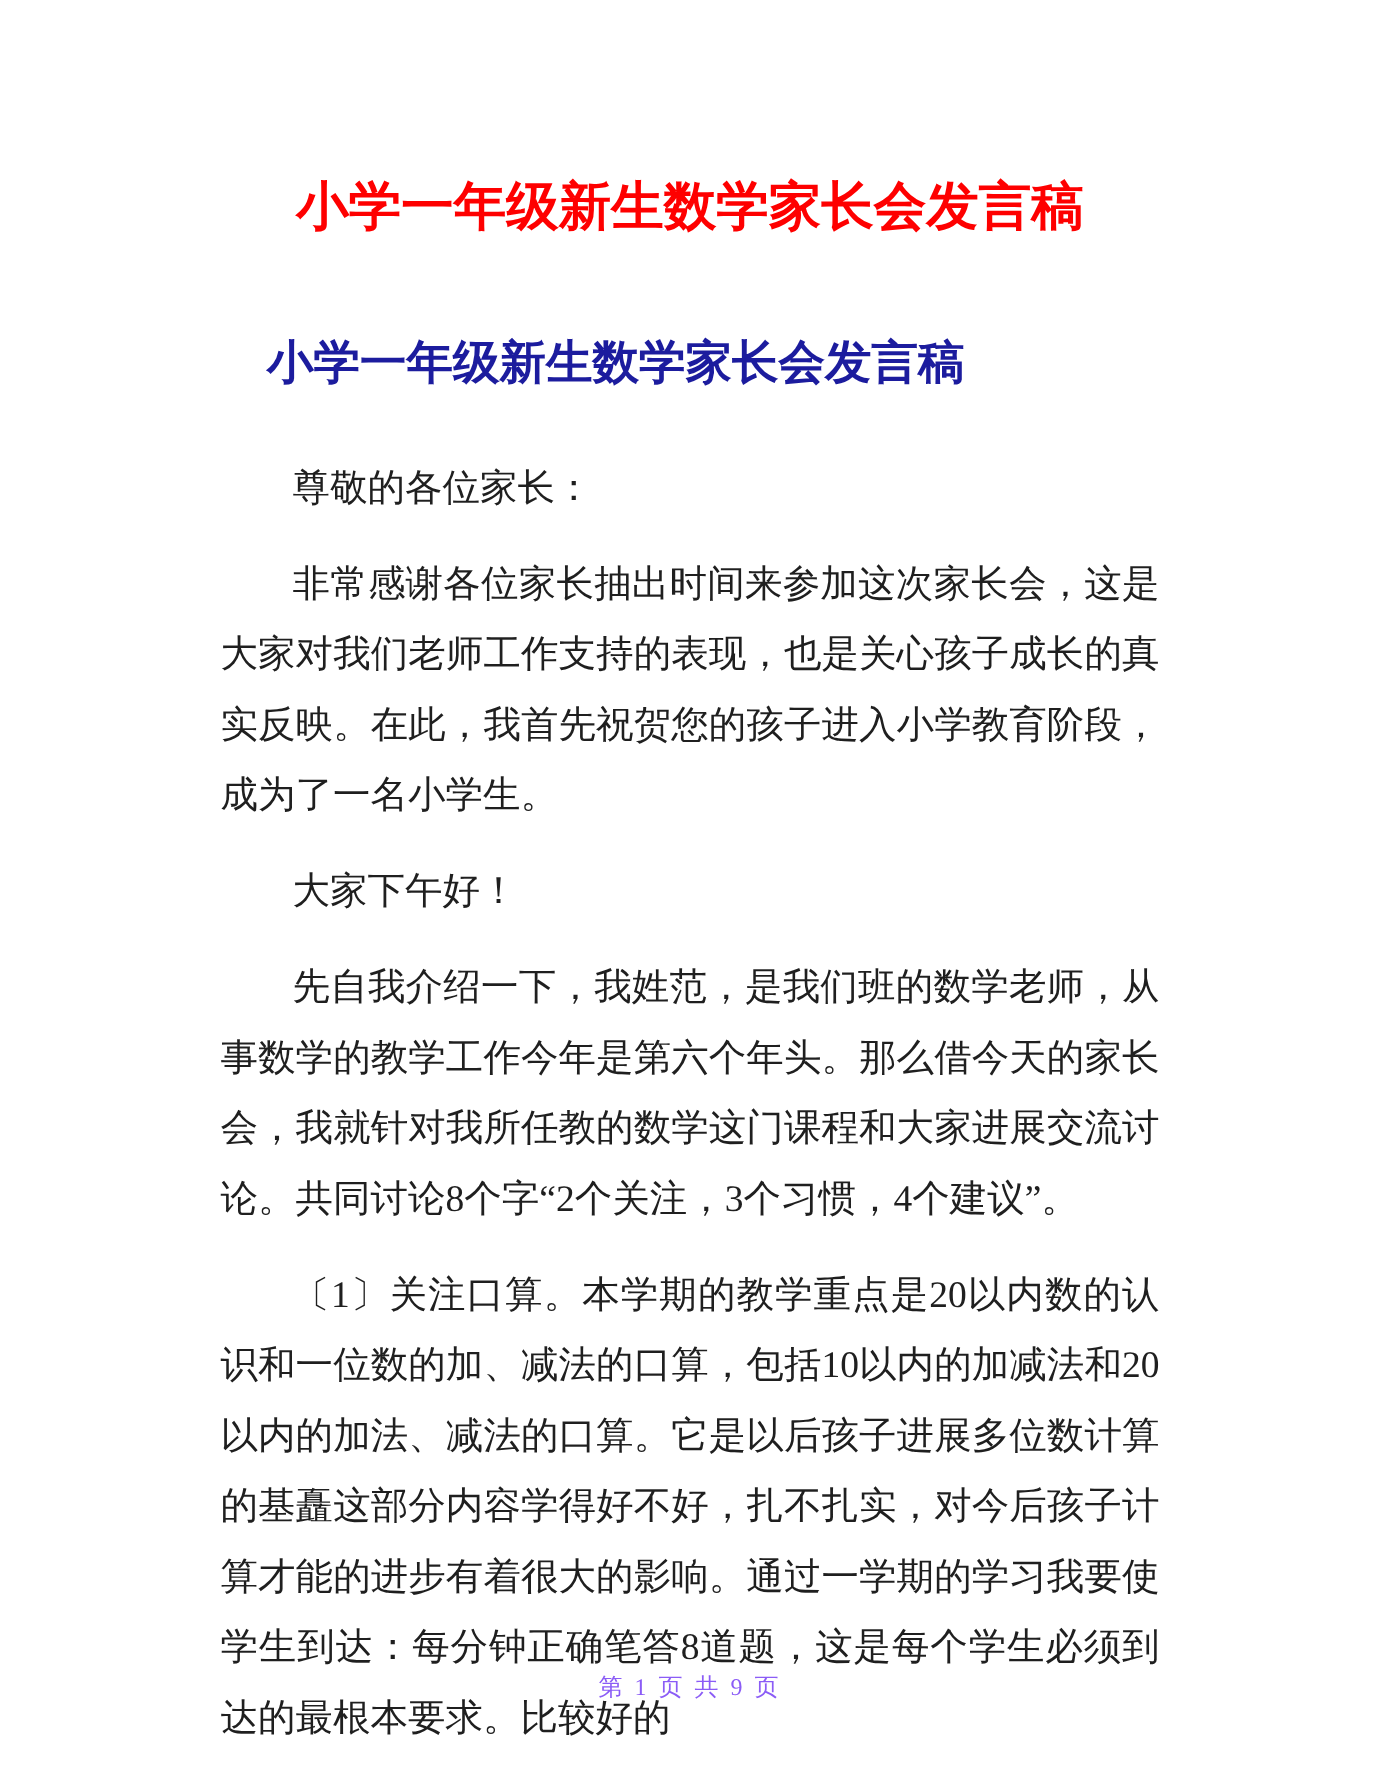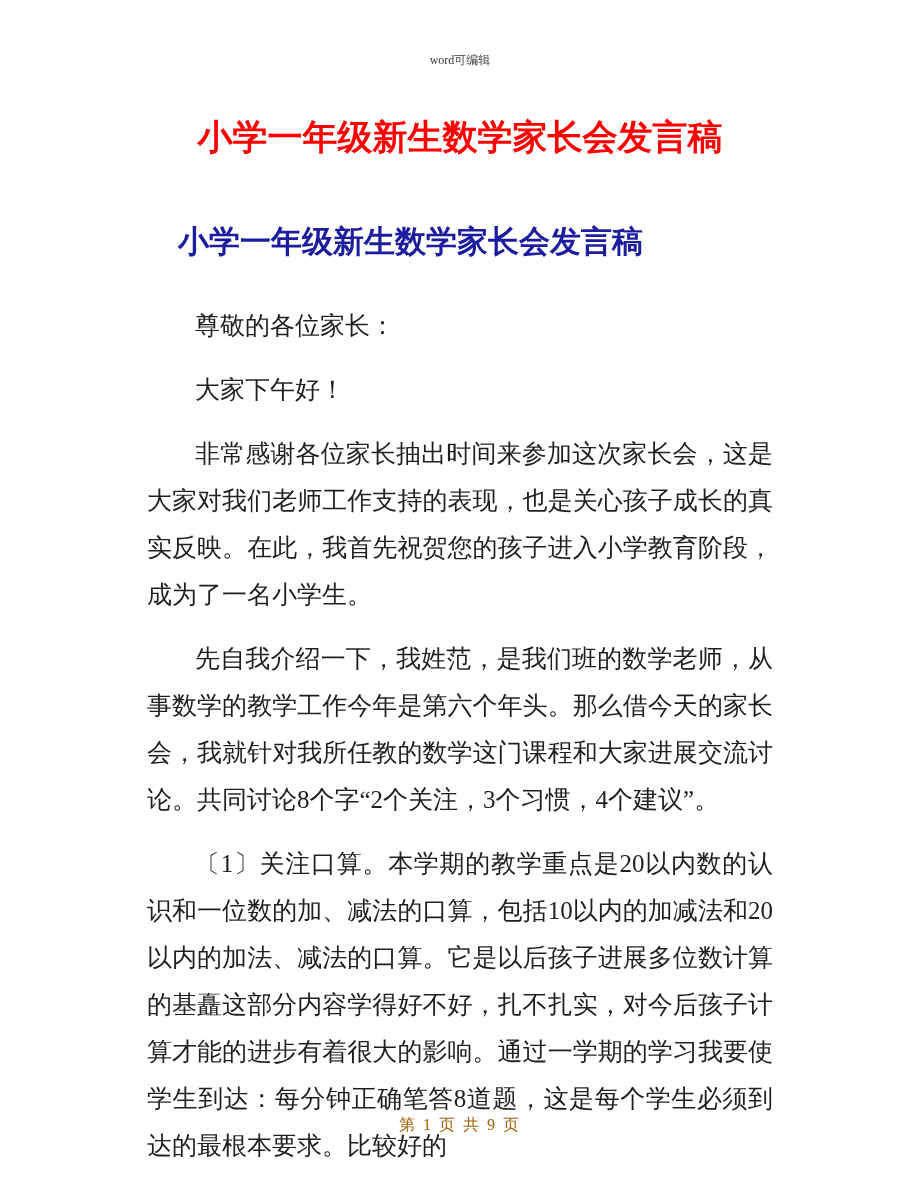"word可编辑" div.watermark { html: <div>word可编辑</div> -> none }
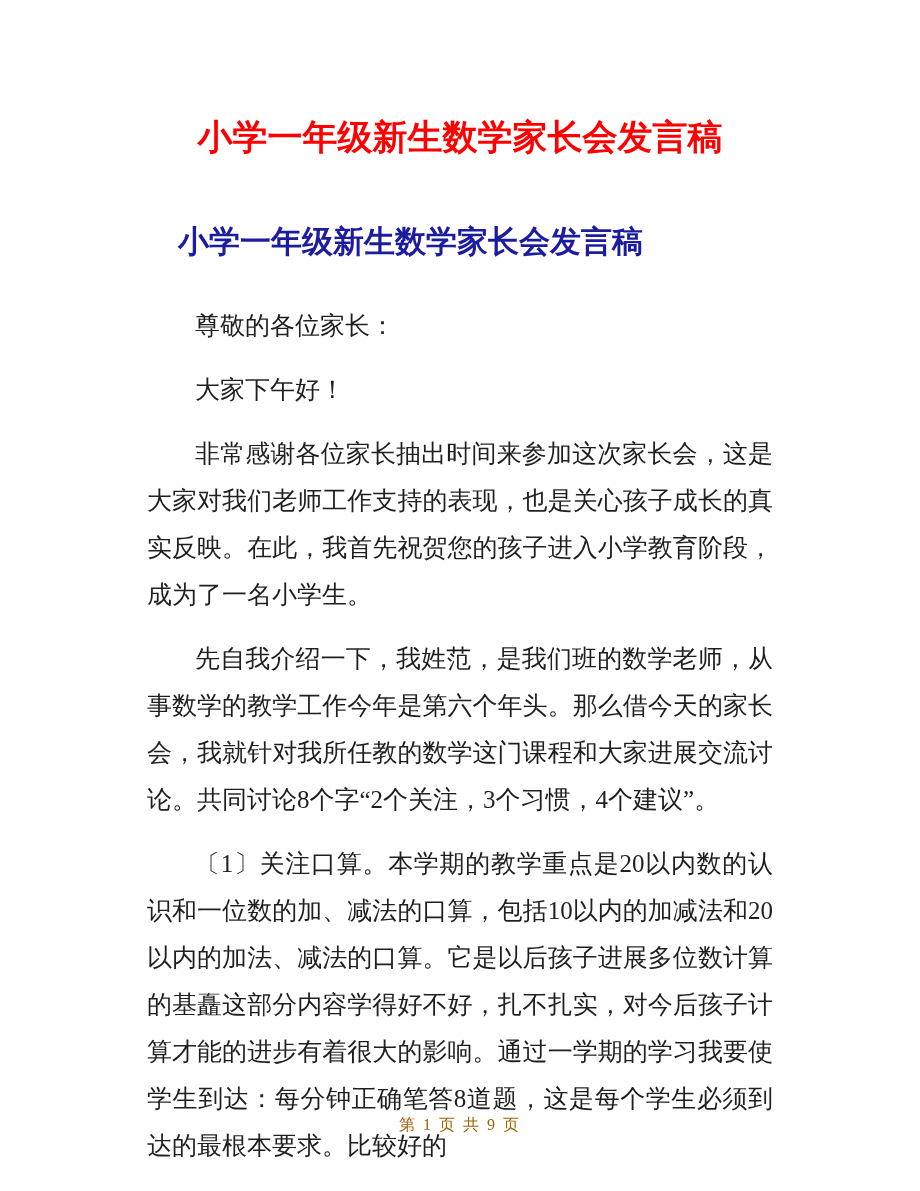"大家下午好！" p { order: before "非常感谢各位家长抽出时间来参加这次家长会，这是大家对我们老师工作支持的表现，也是" -> after "非常感谢各位家长抽出时间来参加这次家长会，这是大家对我们老师工作支持的表现，也是" }
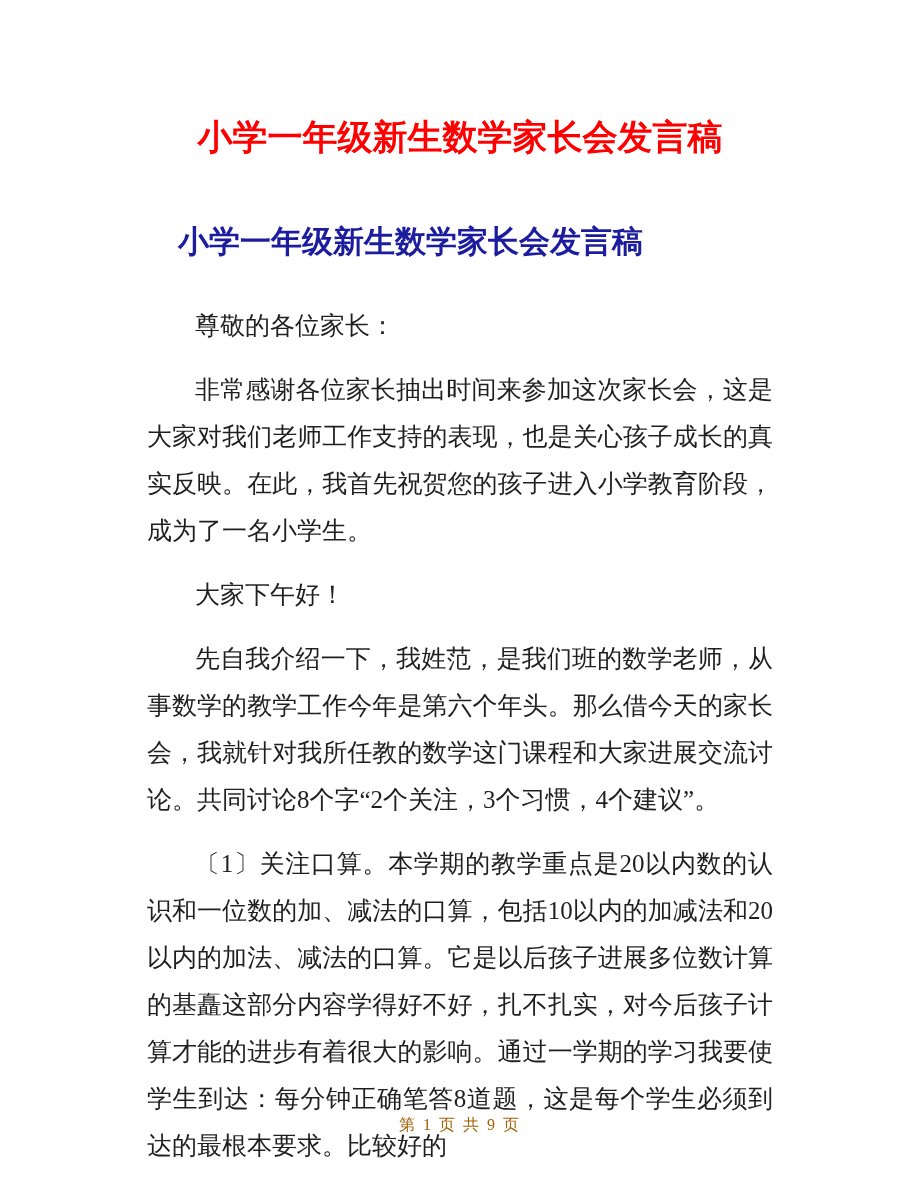"第 1 页 共 9" .footer { color: #a16207 -> #8b5cf6 }
